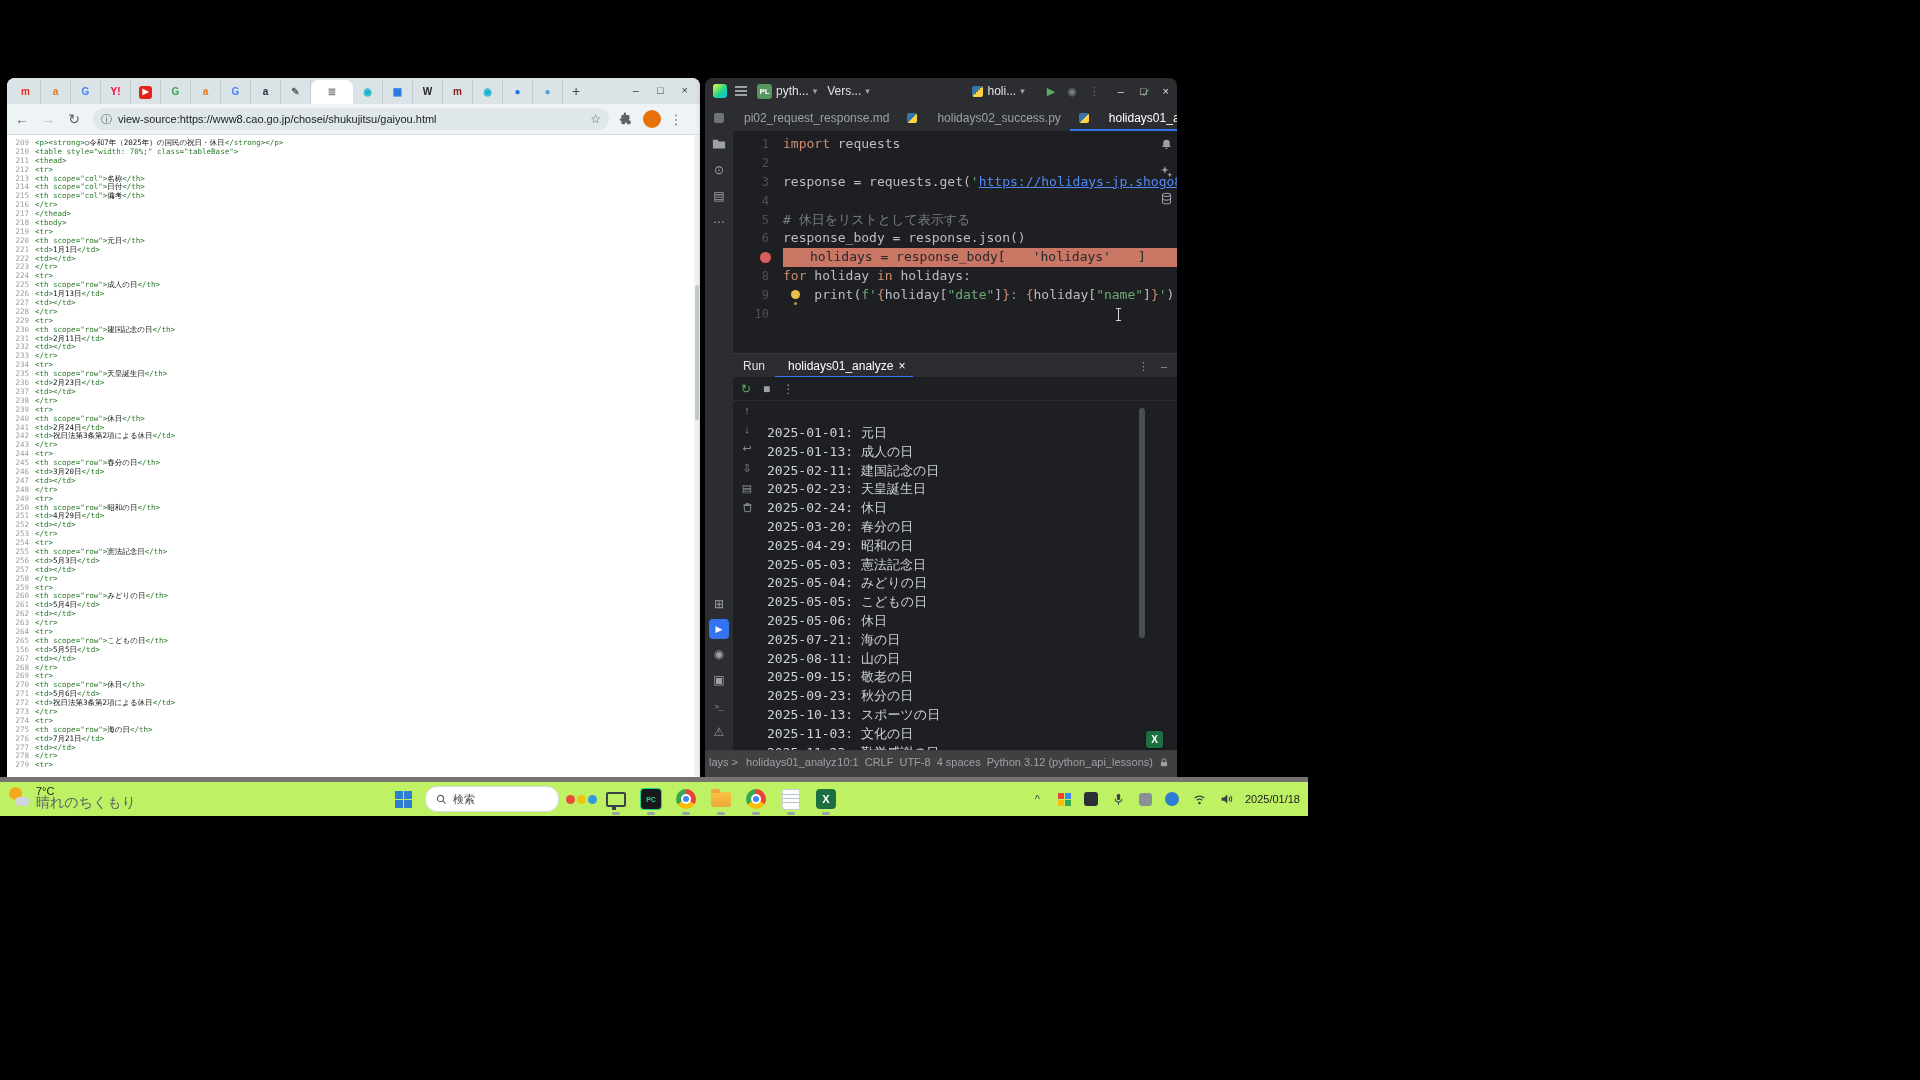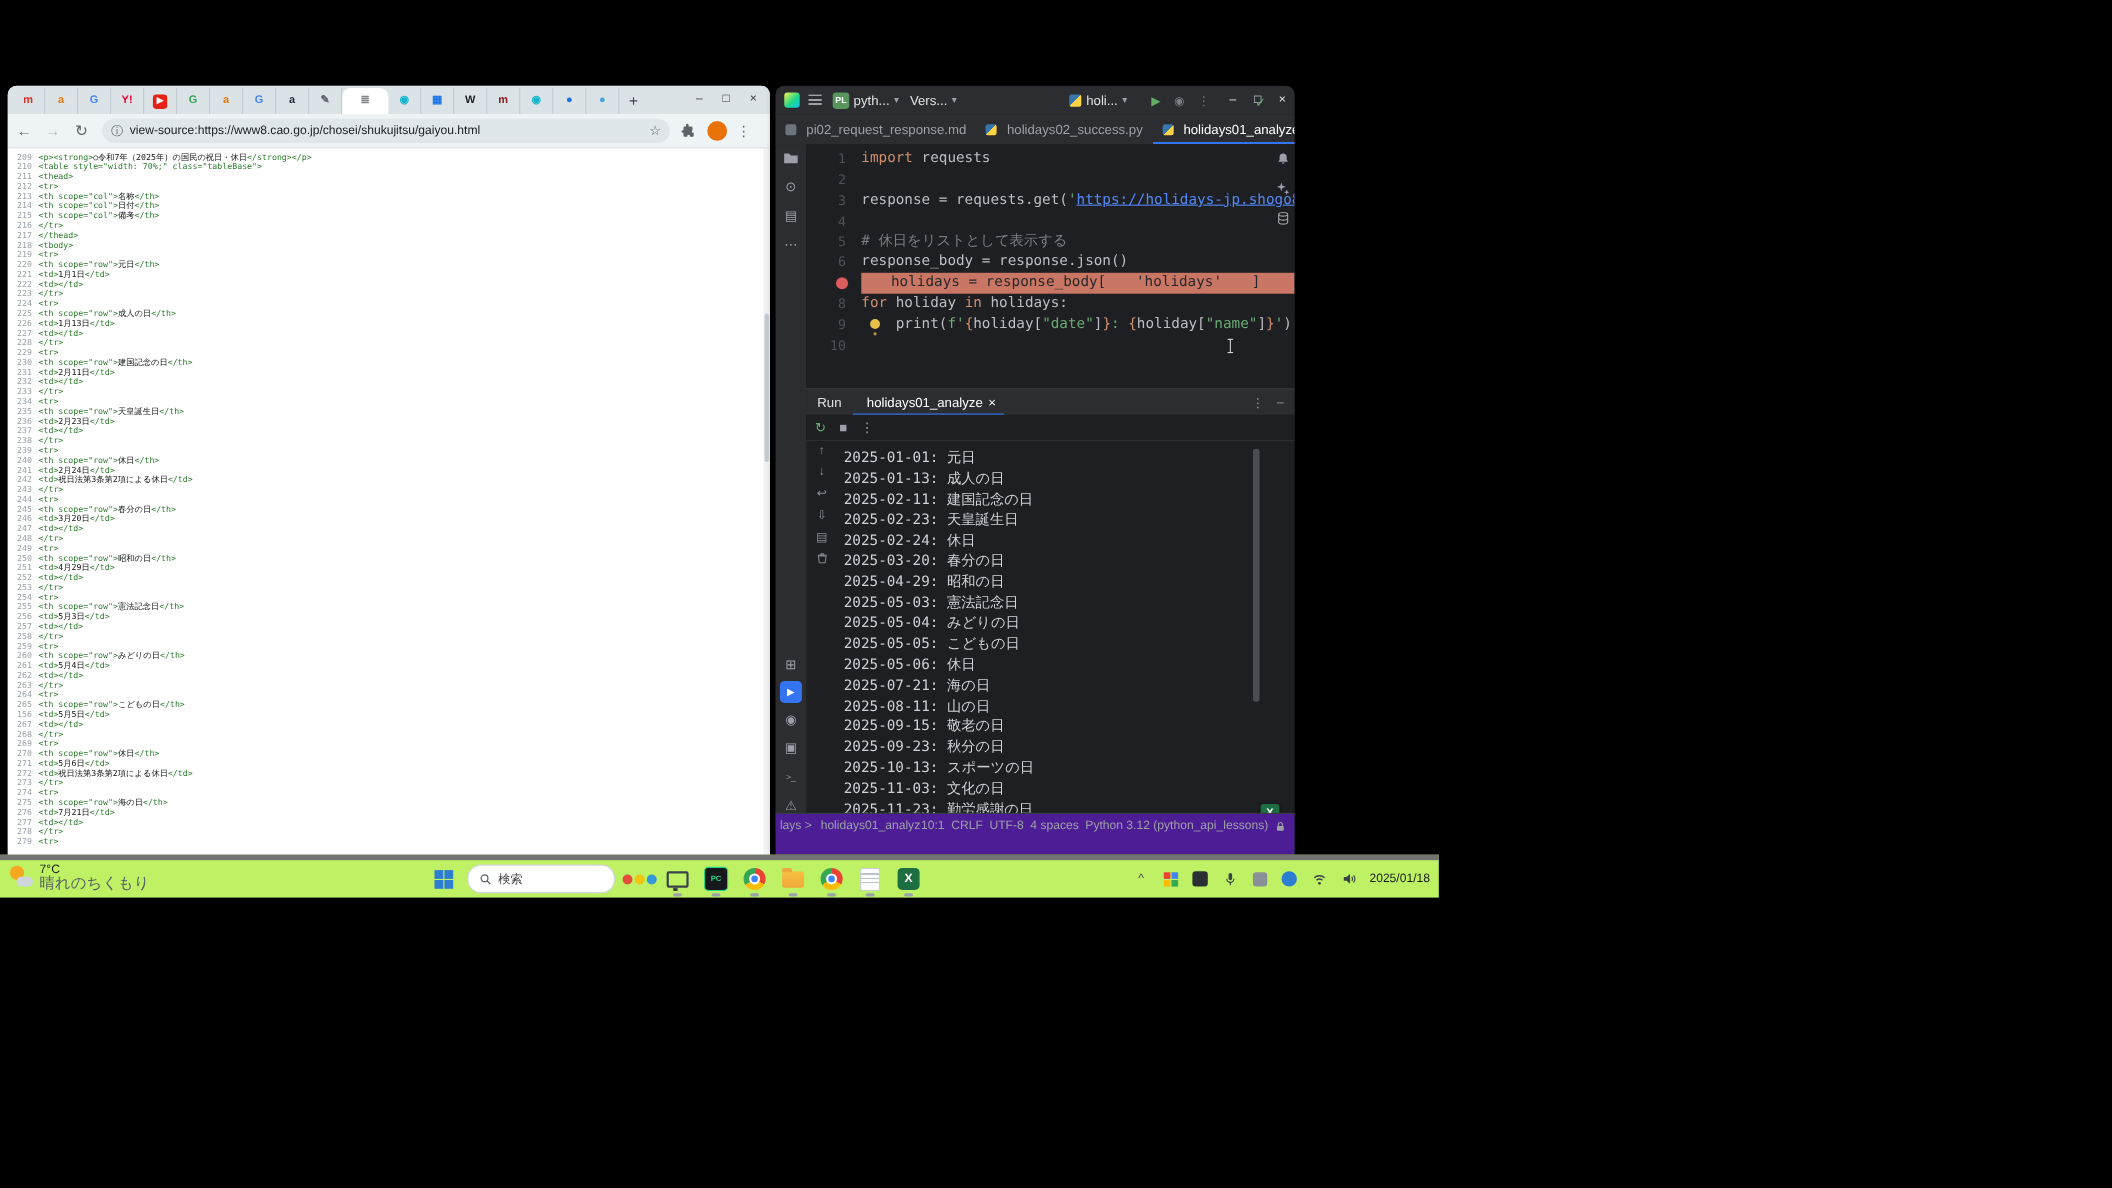"pi02_request_response.md" .p-tab { gap: 9px -> 20px }
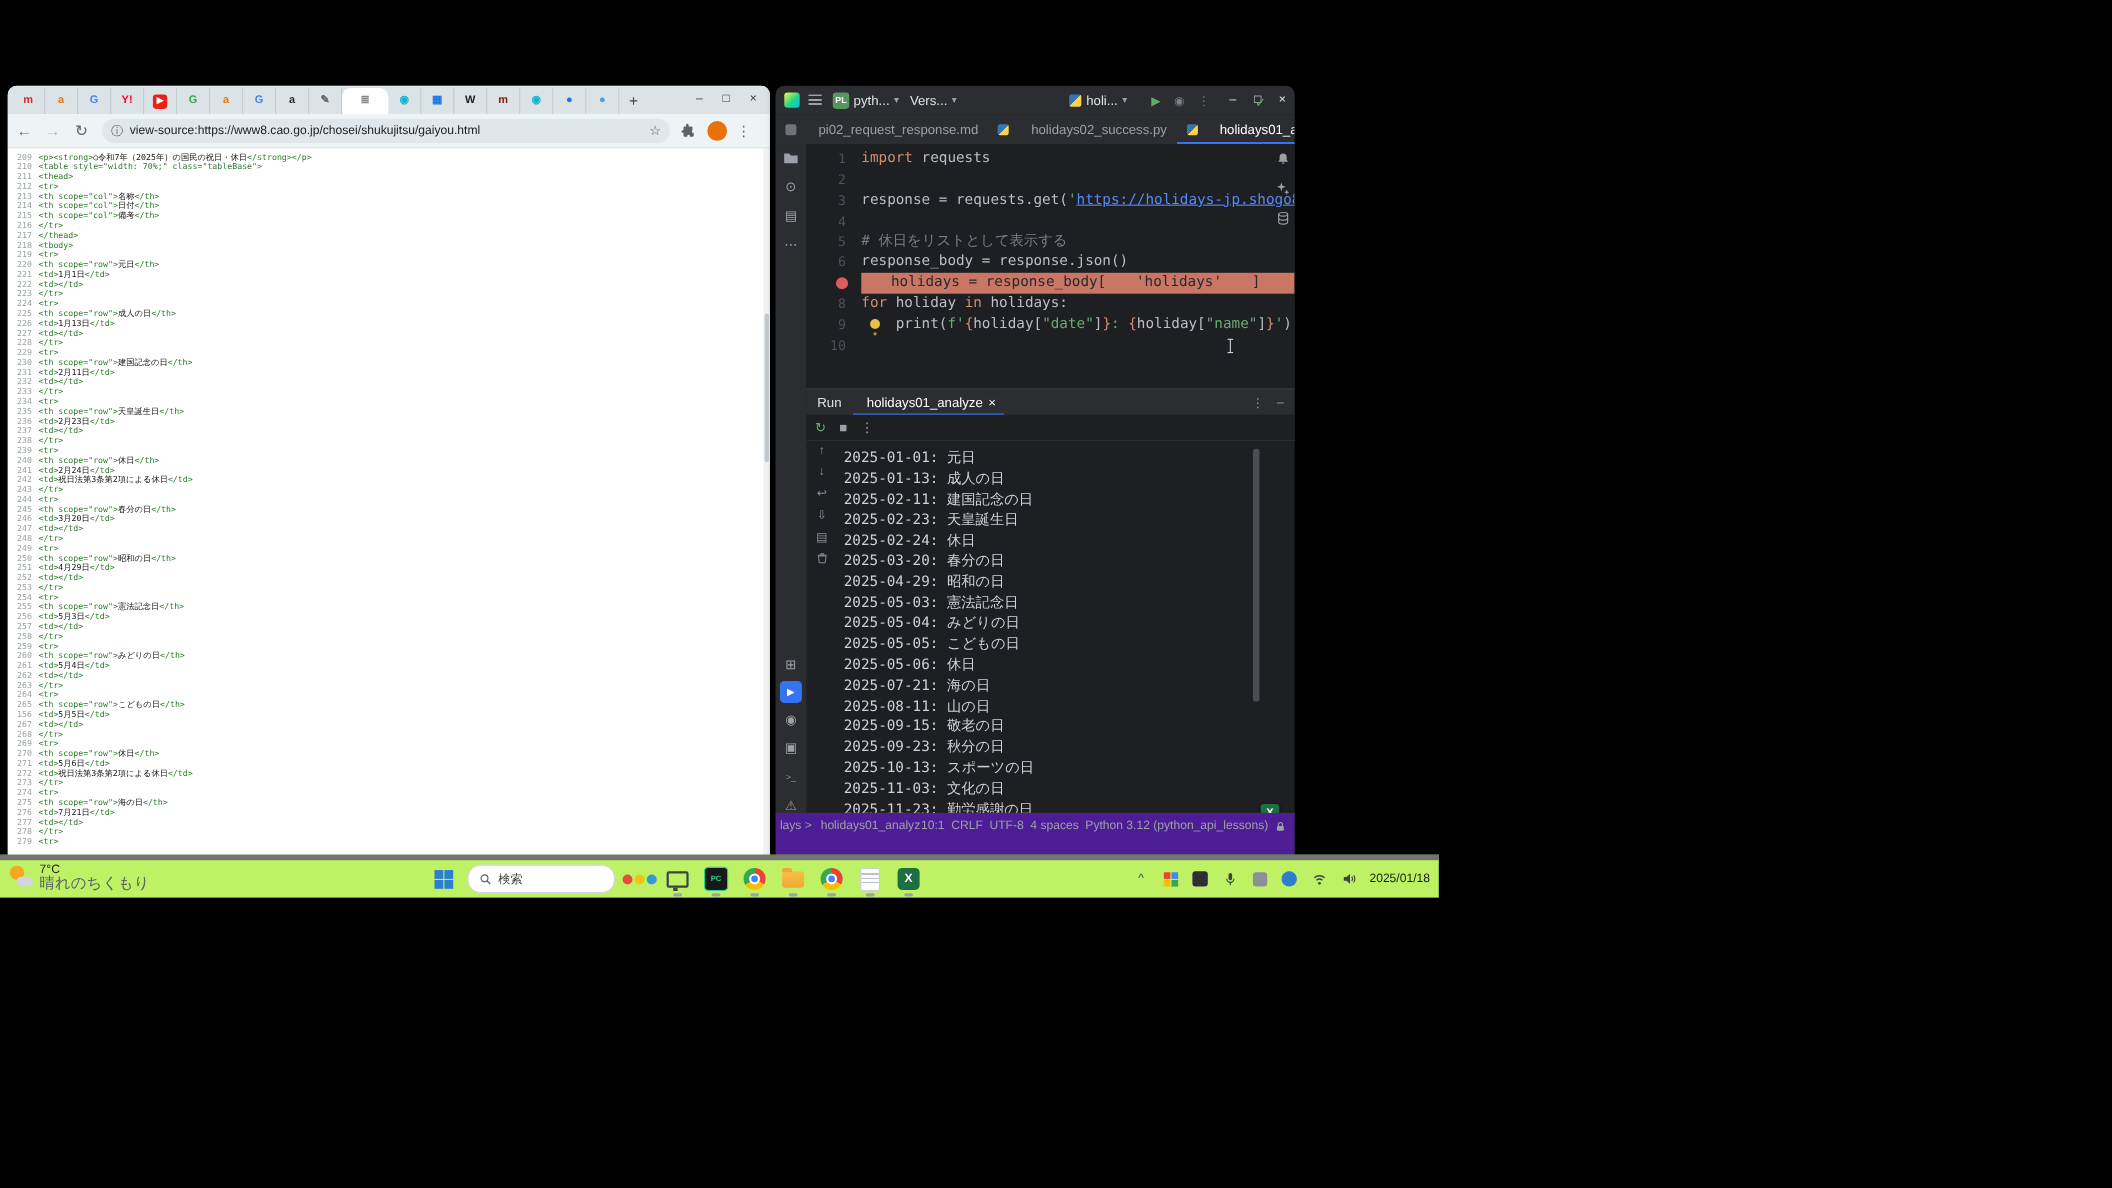"2025-01-01: 元日" .run-out { padding: 8px 0 0 34px -> 24px 0 0 34px }
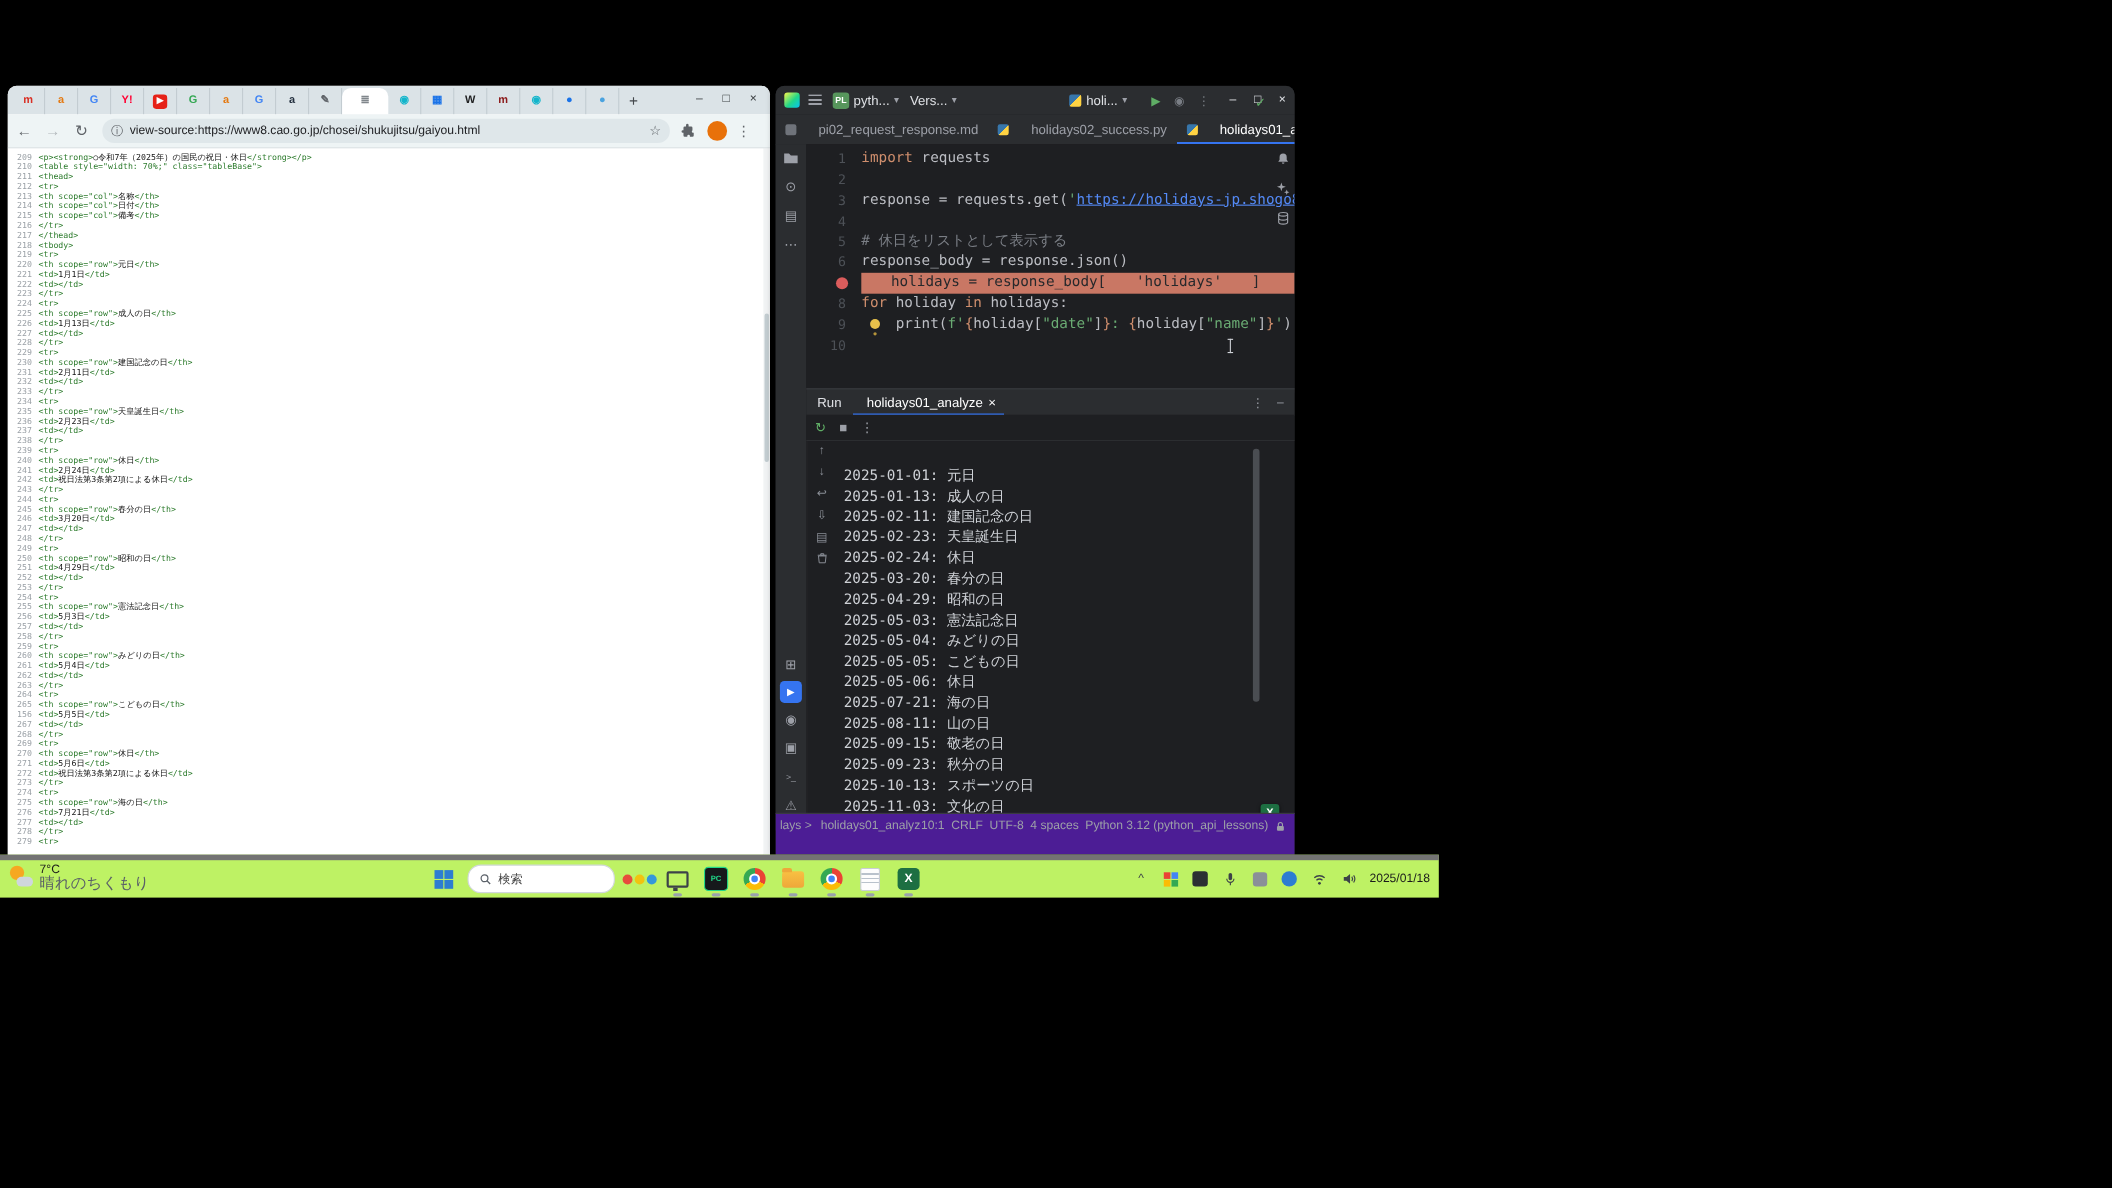"lays >" .p-status { background: #4c1d95 -> #404040; padding: 0 8px 15px 4px -> 0 8px 4px 4px }
